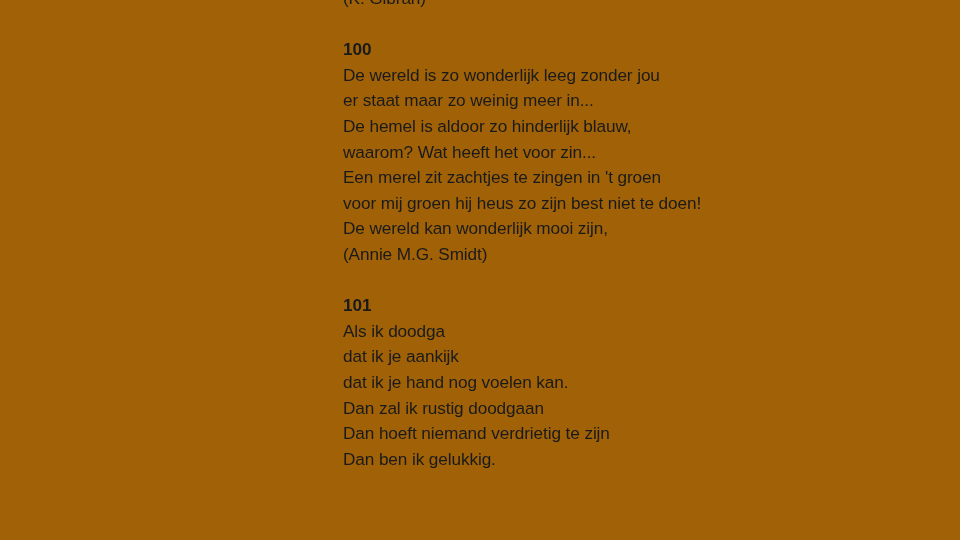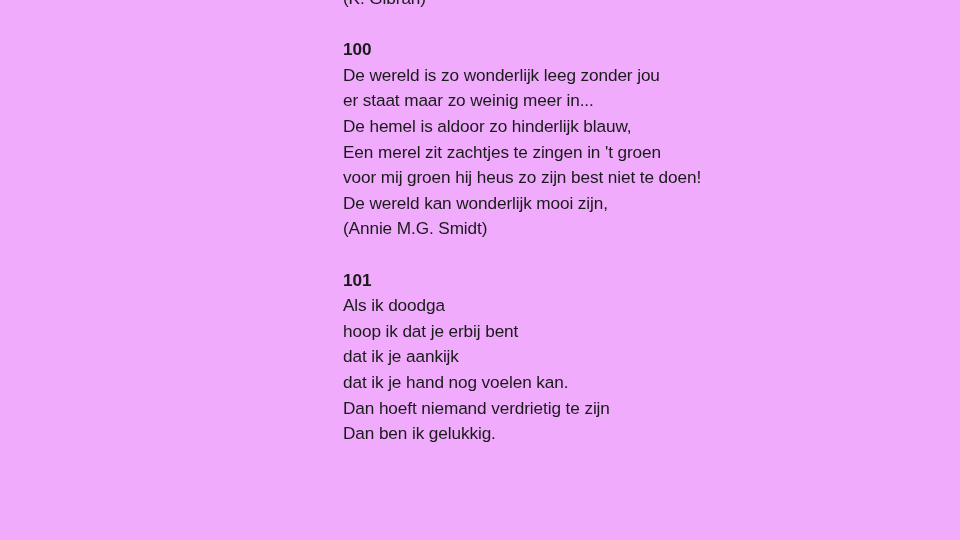"100" .page { background: #f0abfc -> #a16207 }
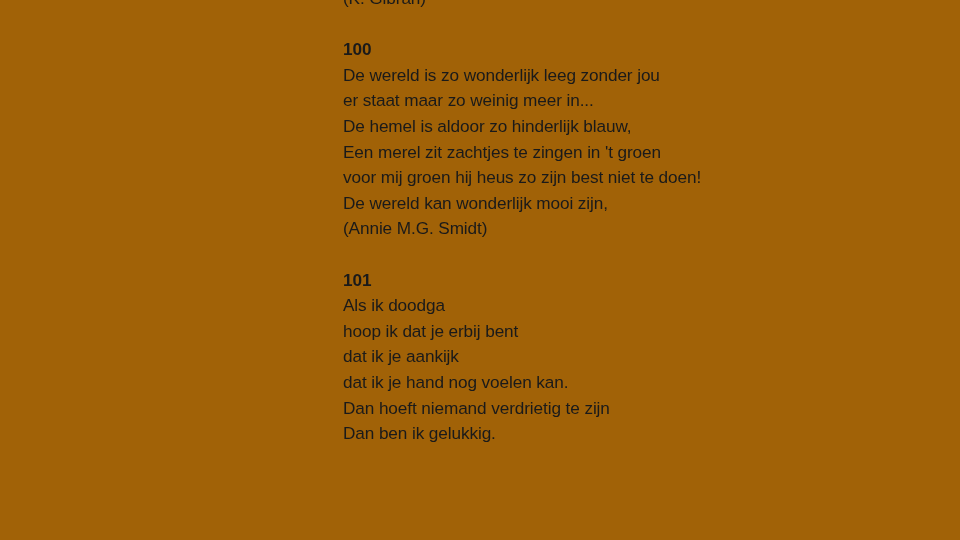"waarom? Wat heeft het voor" span.line { html: none -> <span>waarom? Wat heeft het voor zin...</span> }
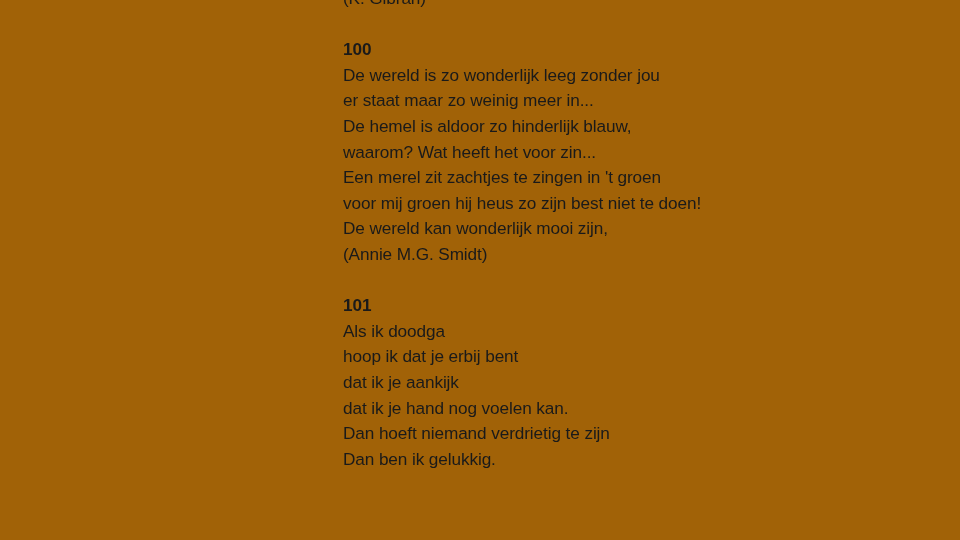"hoop ik dat je erbij" span.line { html: <span>hoop ik dat je erbij bent</span> -> none }
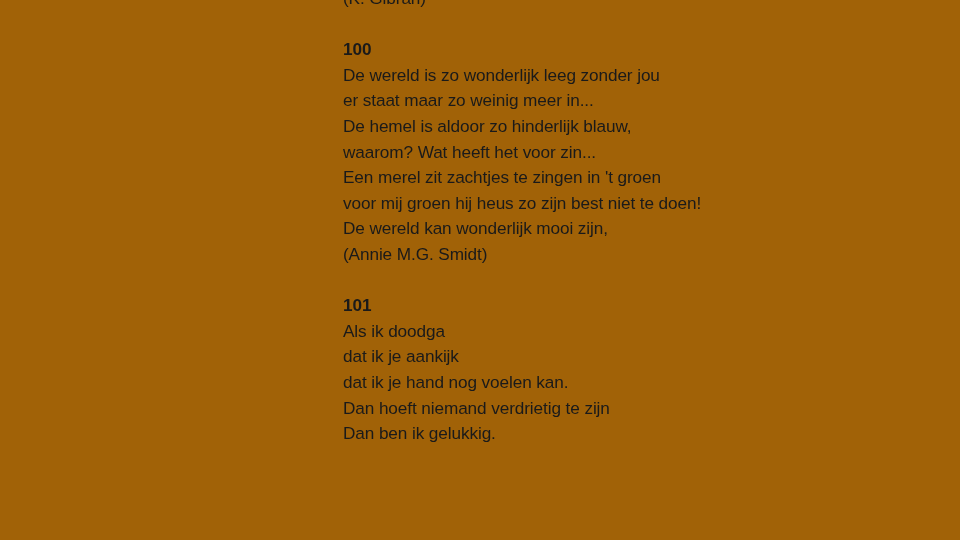"Dan zal ik rustig doodgaan" span.line { html: none -> <span>Dan zal ik rustig doodgaan</span> }
